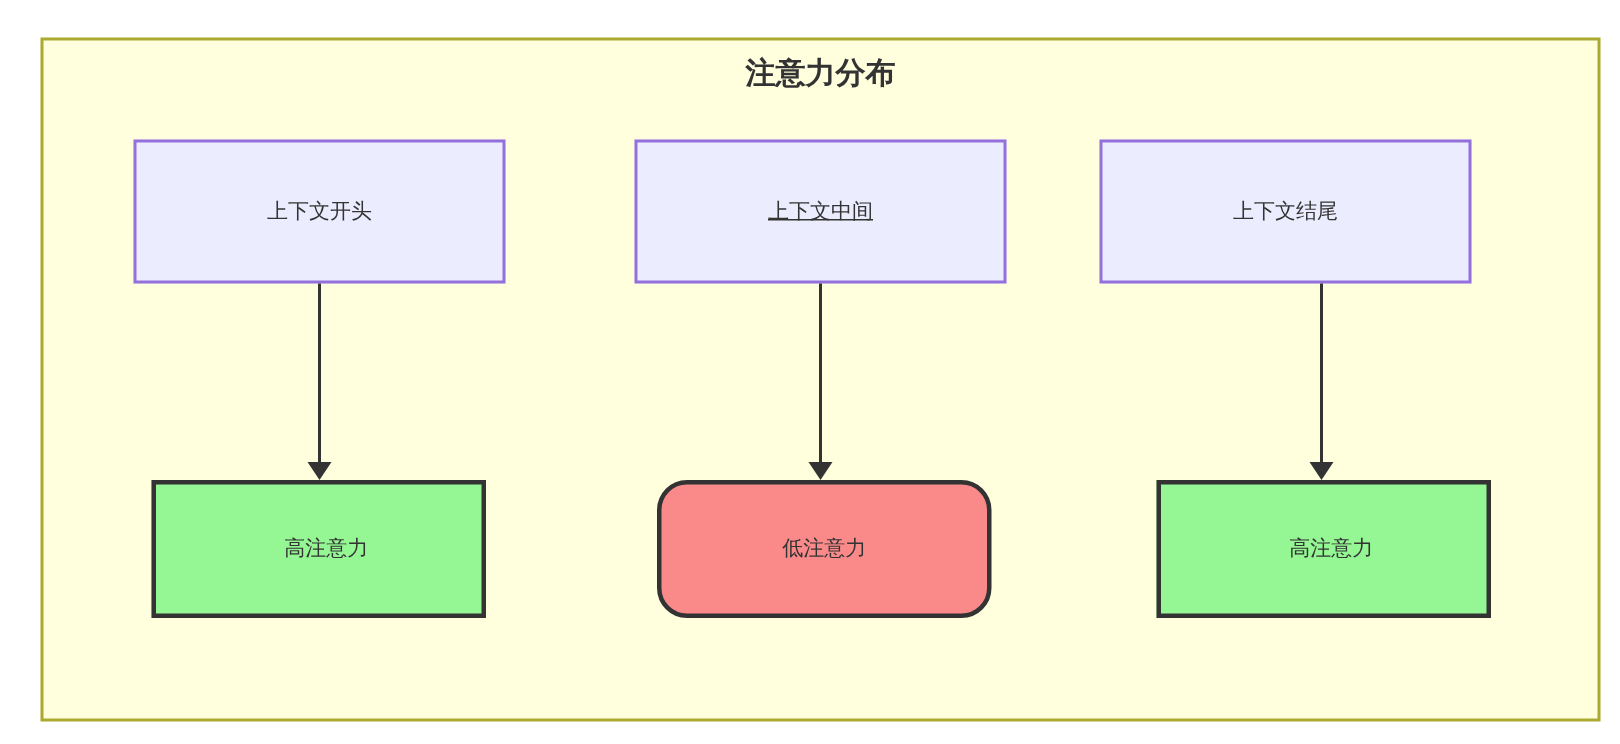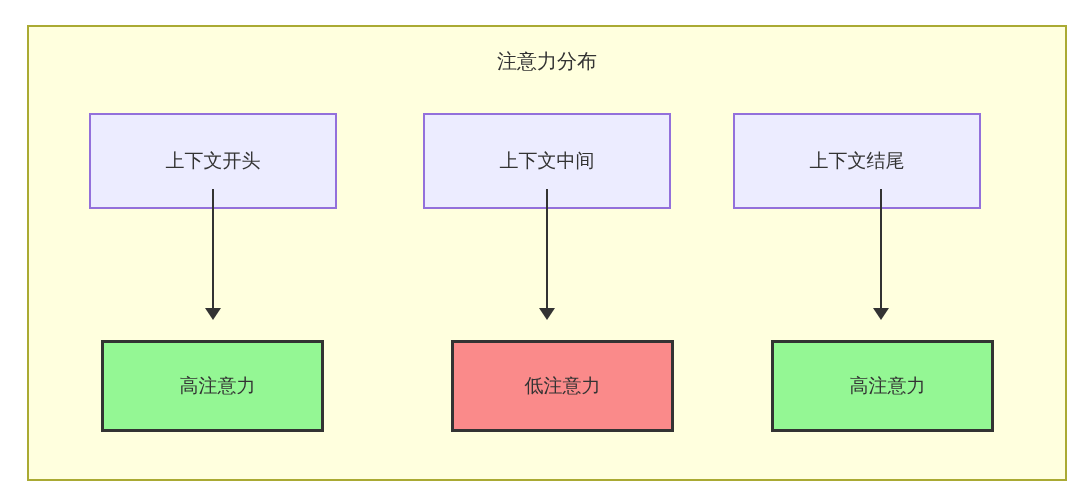"注意力分布" .diagram-title { font-weight: 400 -> 700; margin-top: 13px -> none }
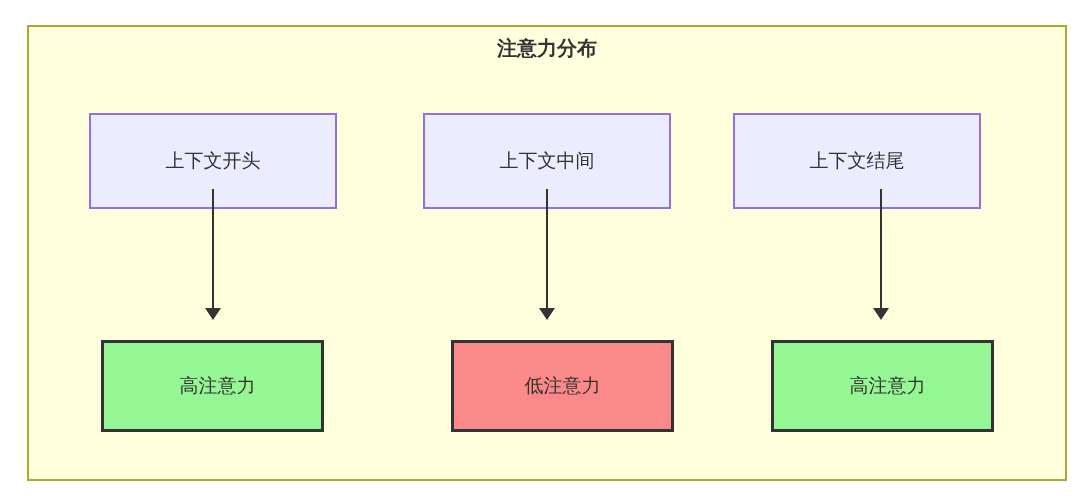"上下文开头" .node { font-size: 19px -> 14px; margin-top: 20px -> none }
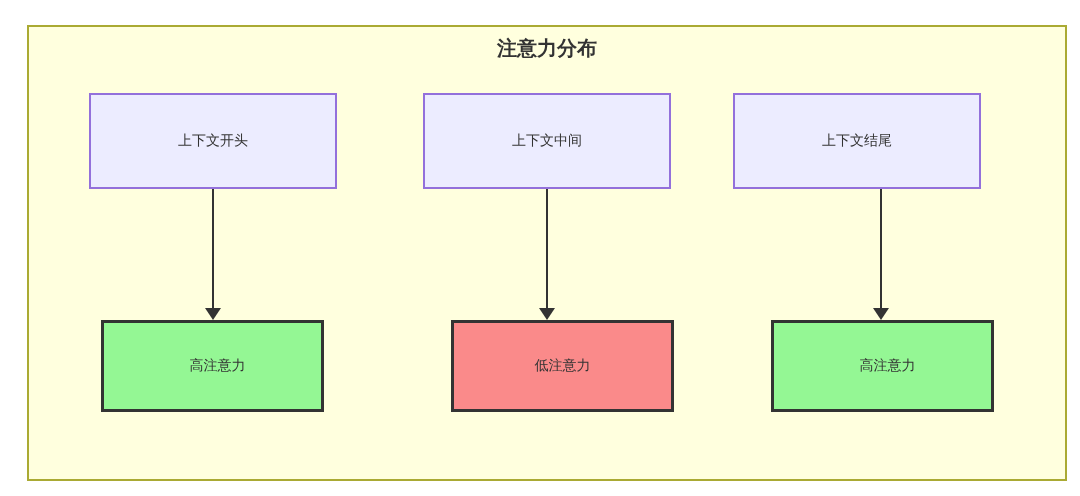"上下文中间" .col1 .source { text-decoration: none -> underline }
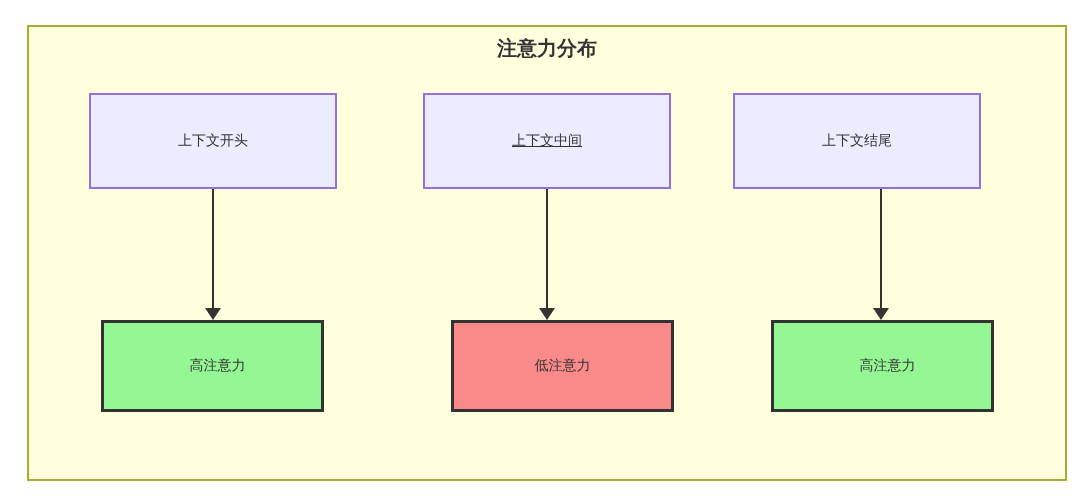"低注意力" .col1 .target { border-radius: none -> 20px; left: 422px -> 409px }
